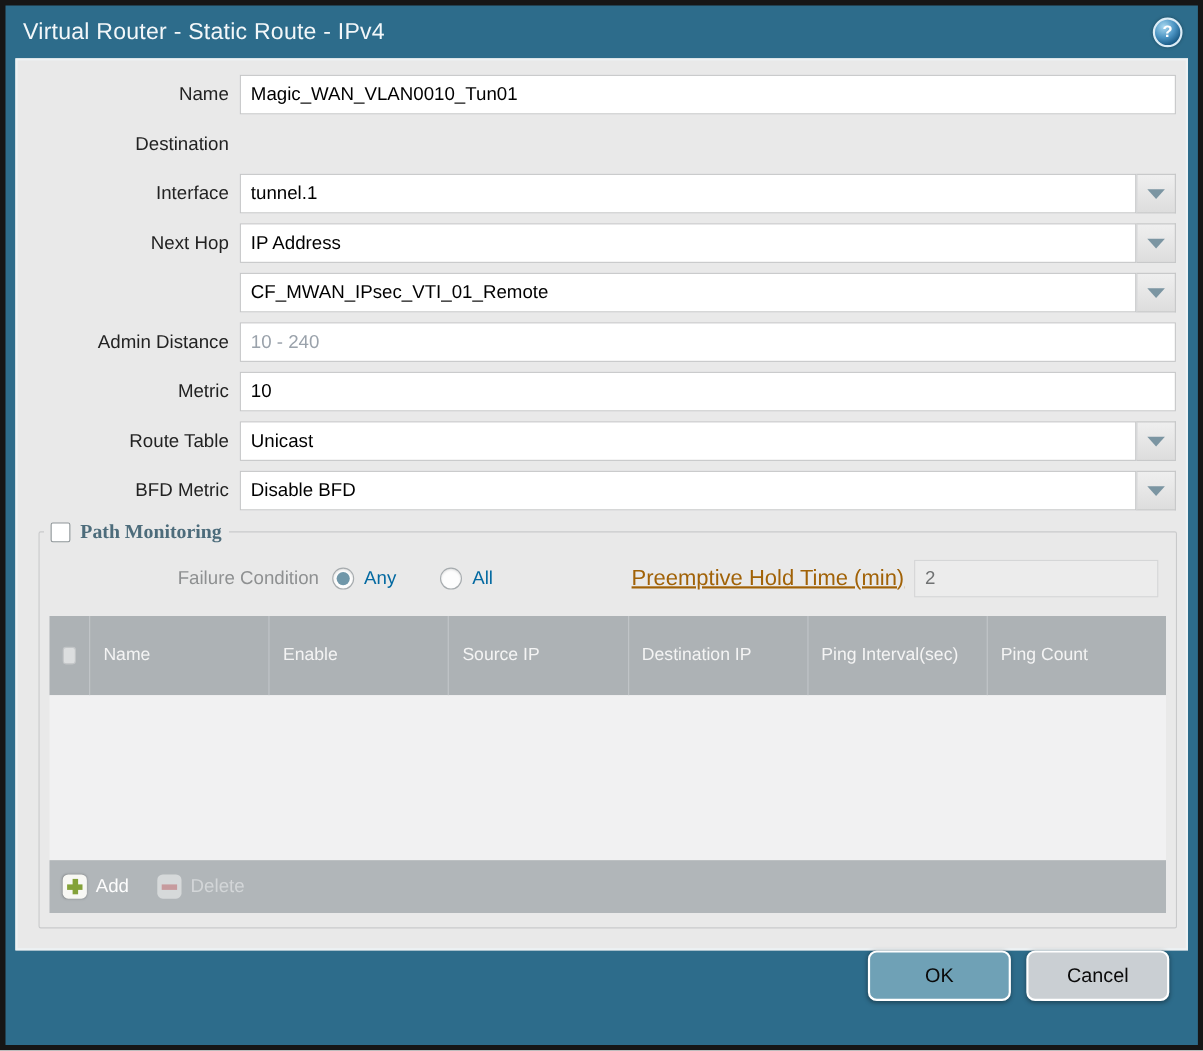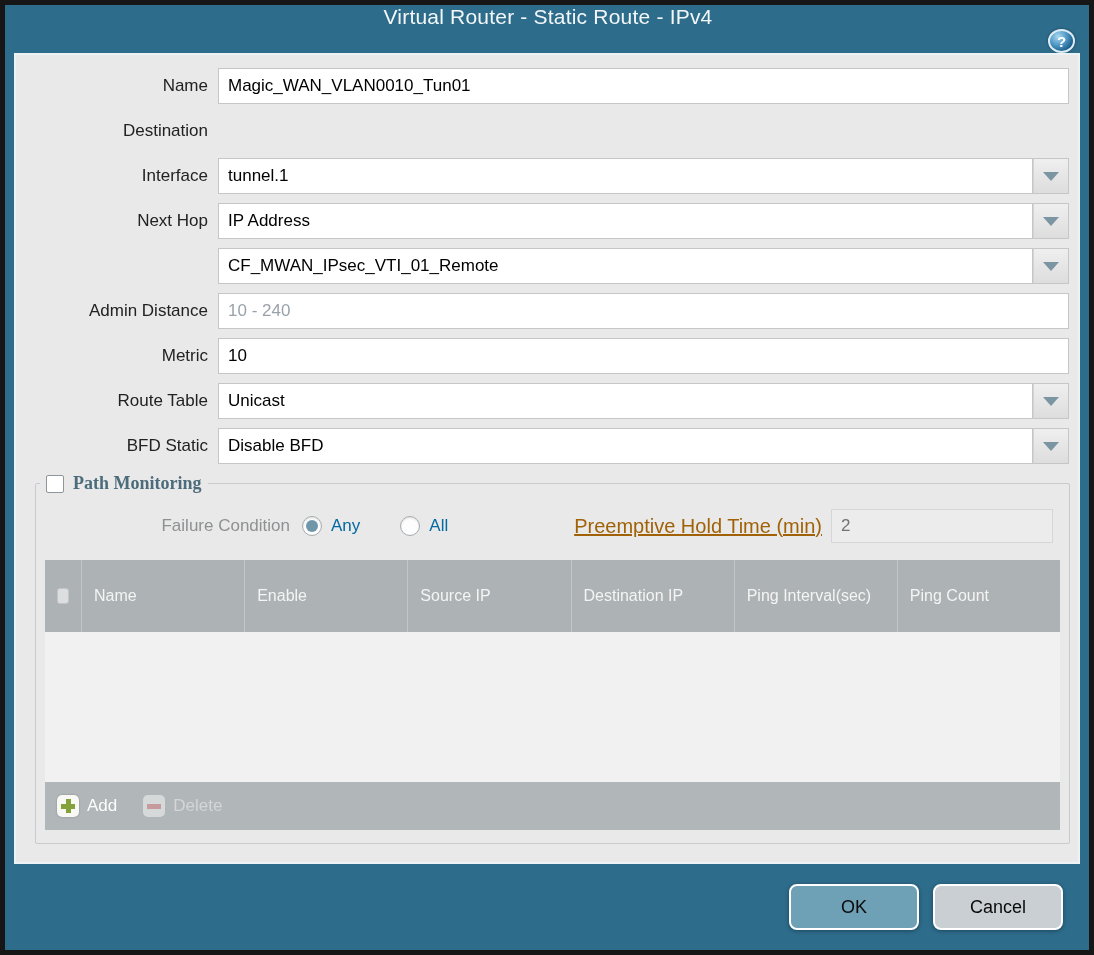"Virtual Router - Static Route" .titlebar { flex-direction: column -> none }
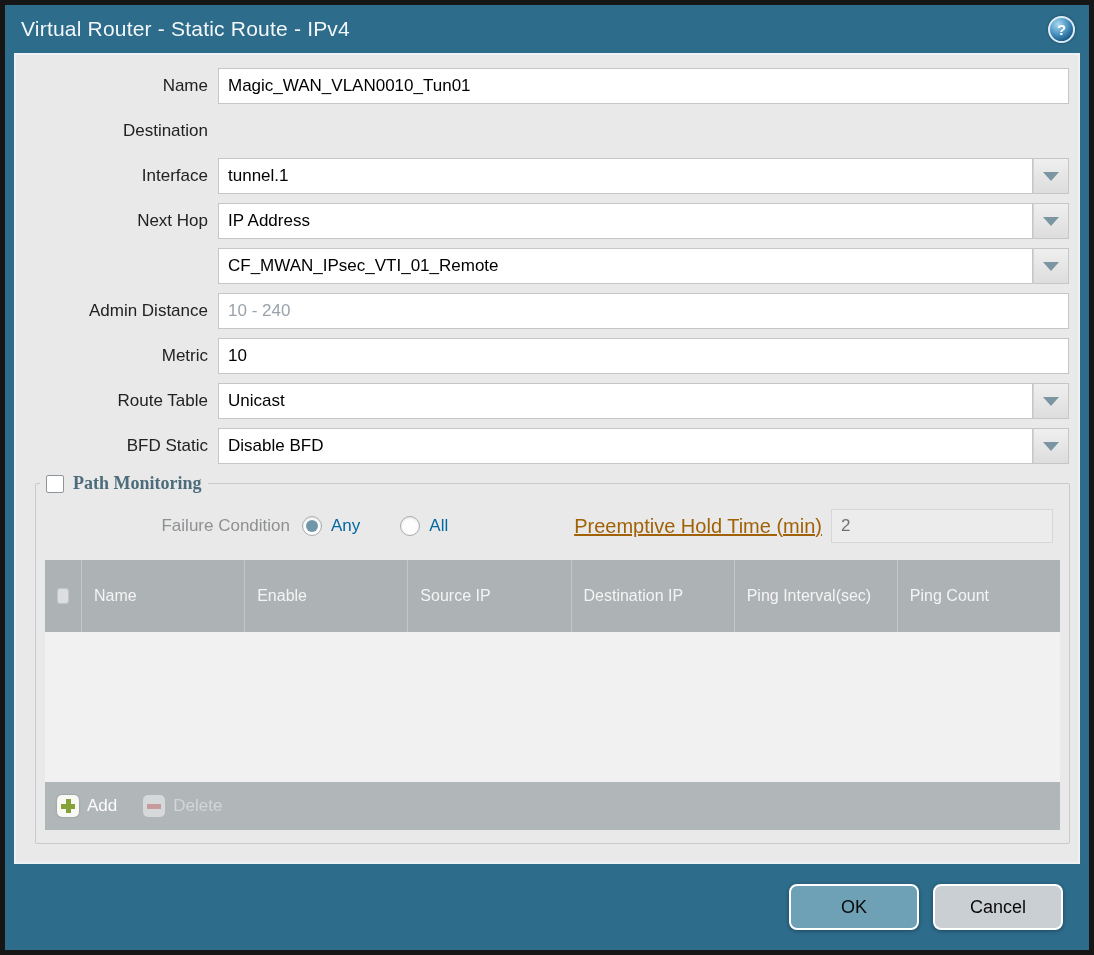"BFD Static" label { text: Static -> Metric }
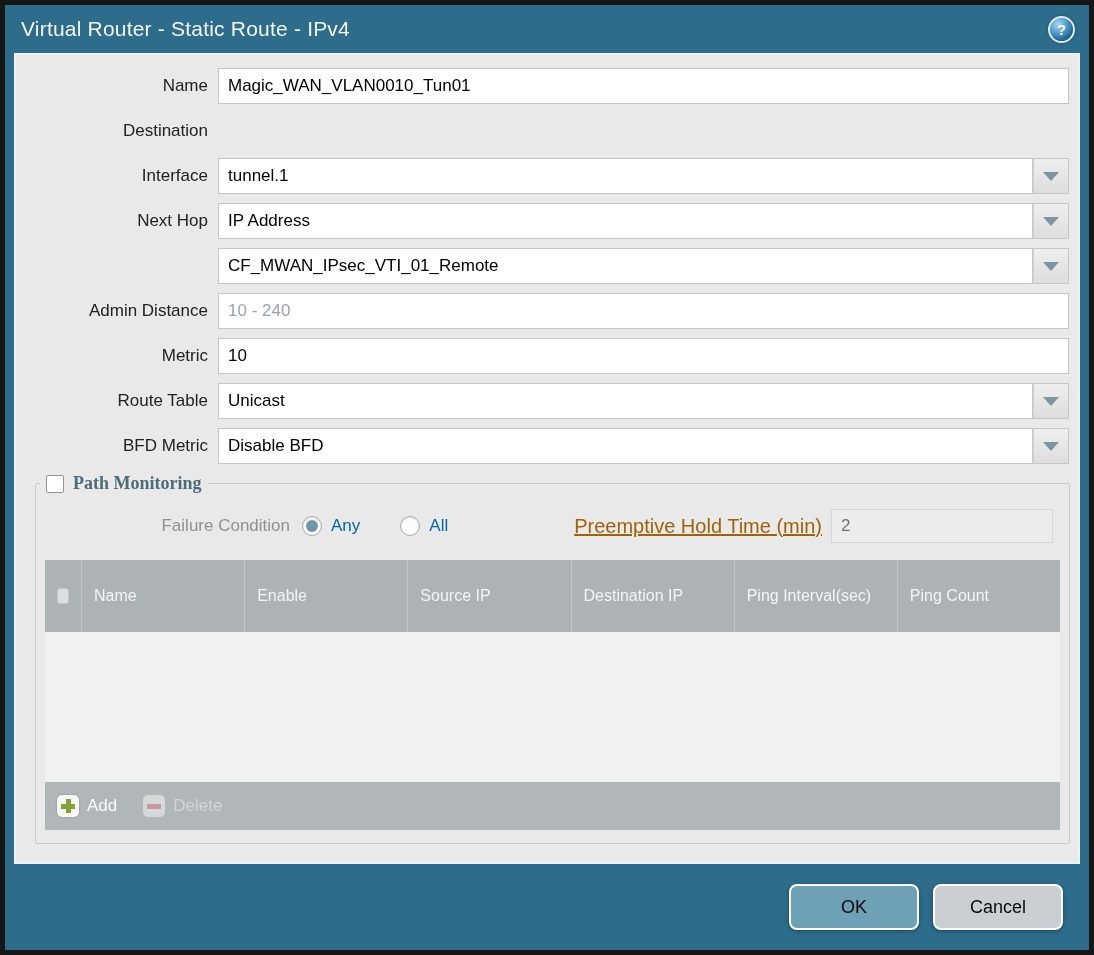"OK" .bottombar { align-items: center -> flex-start }
